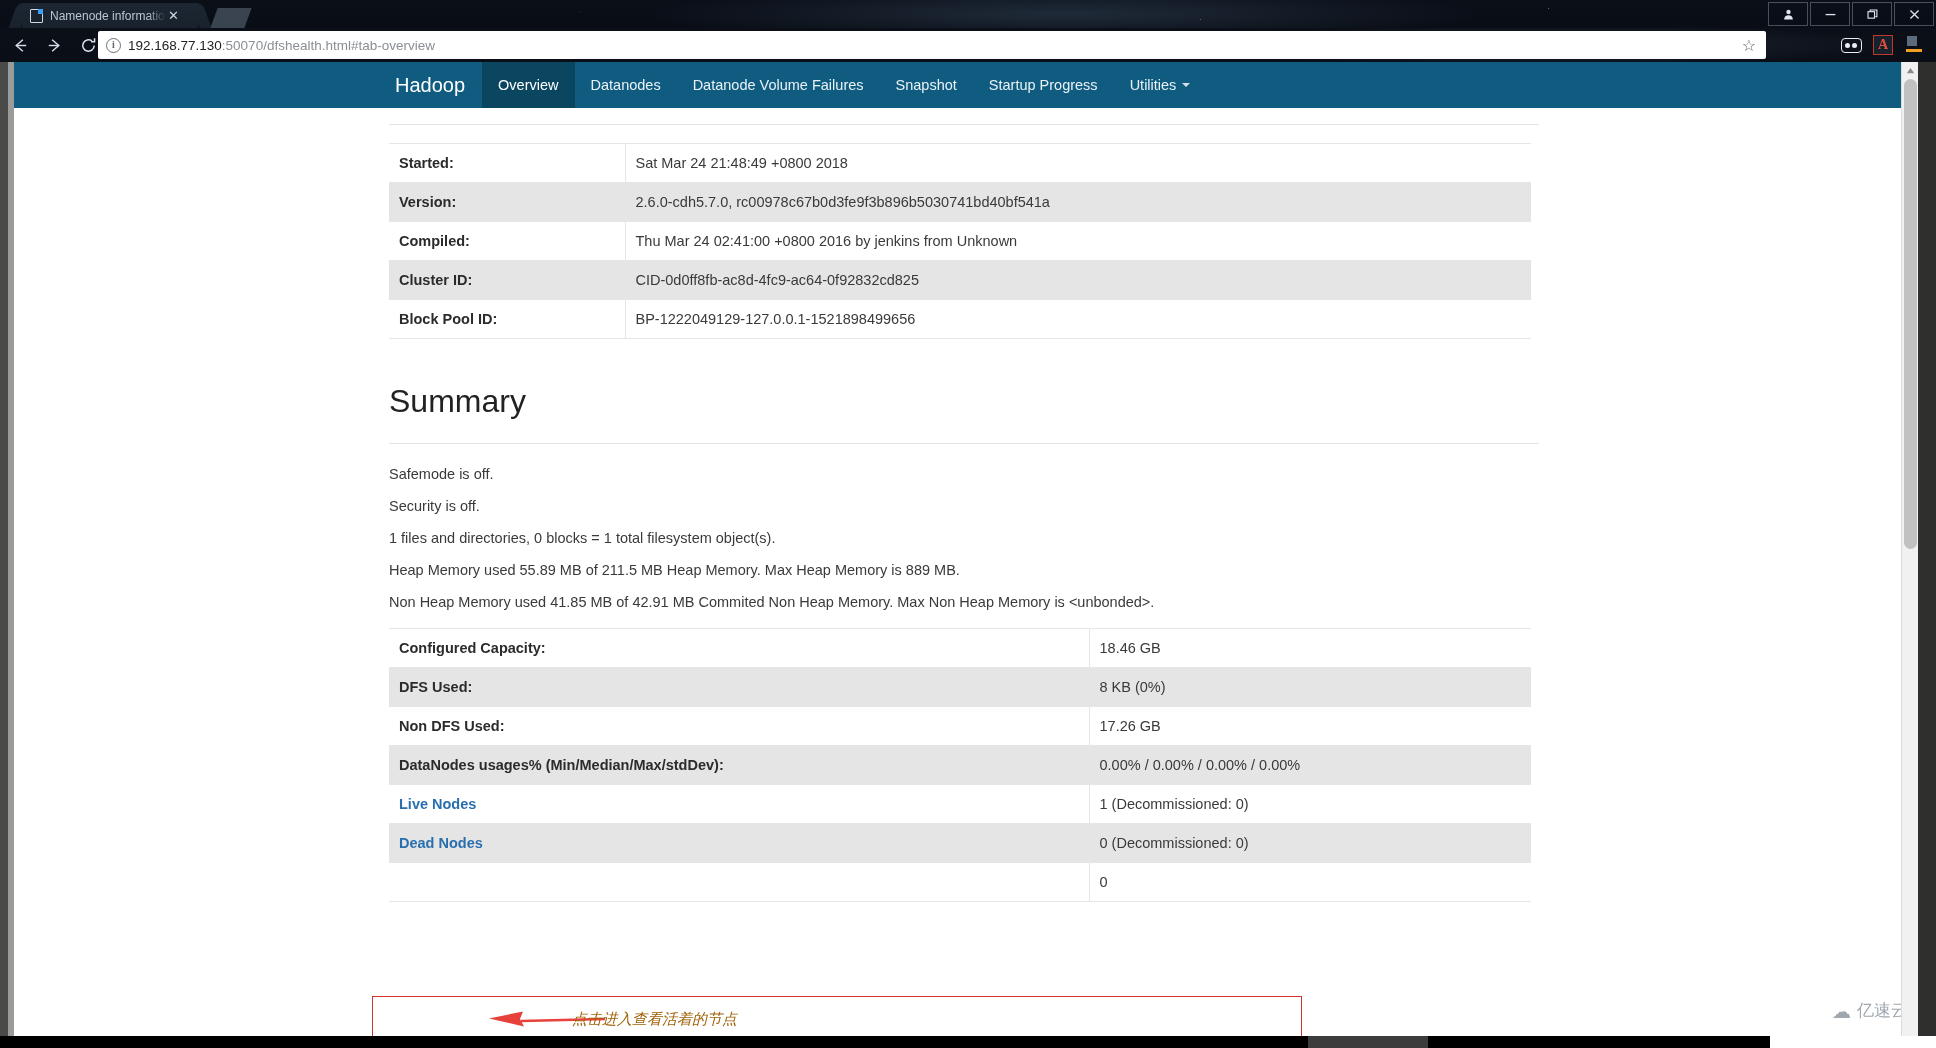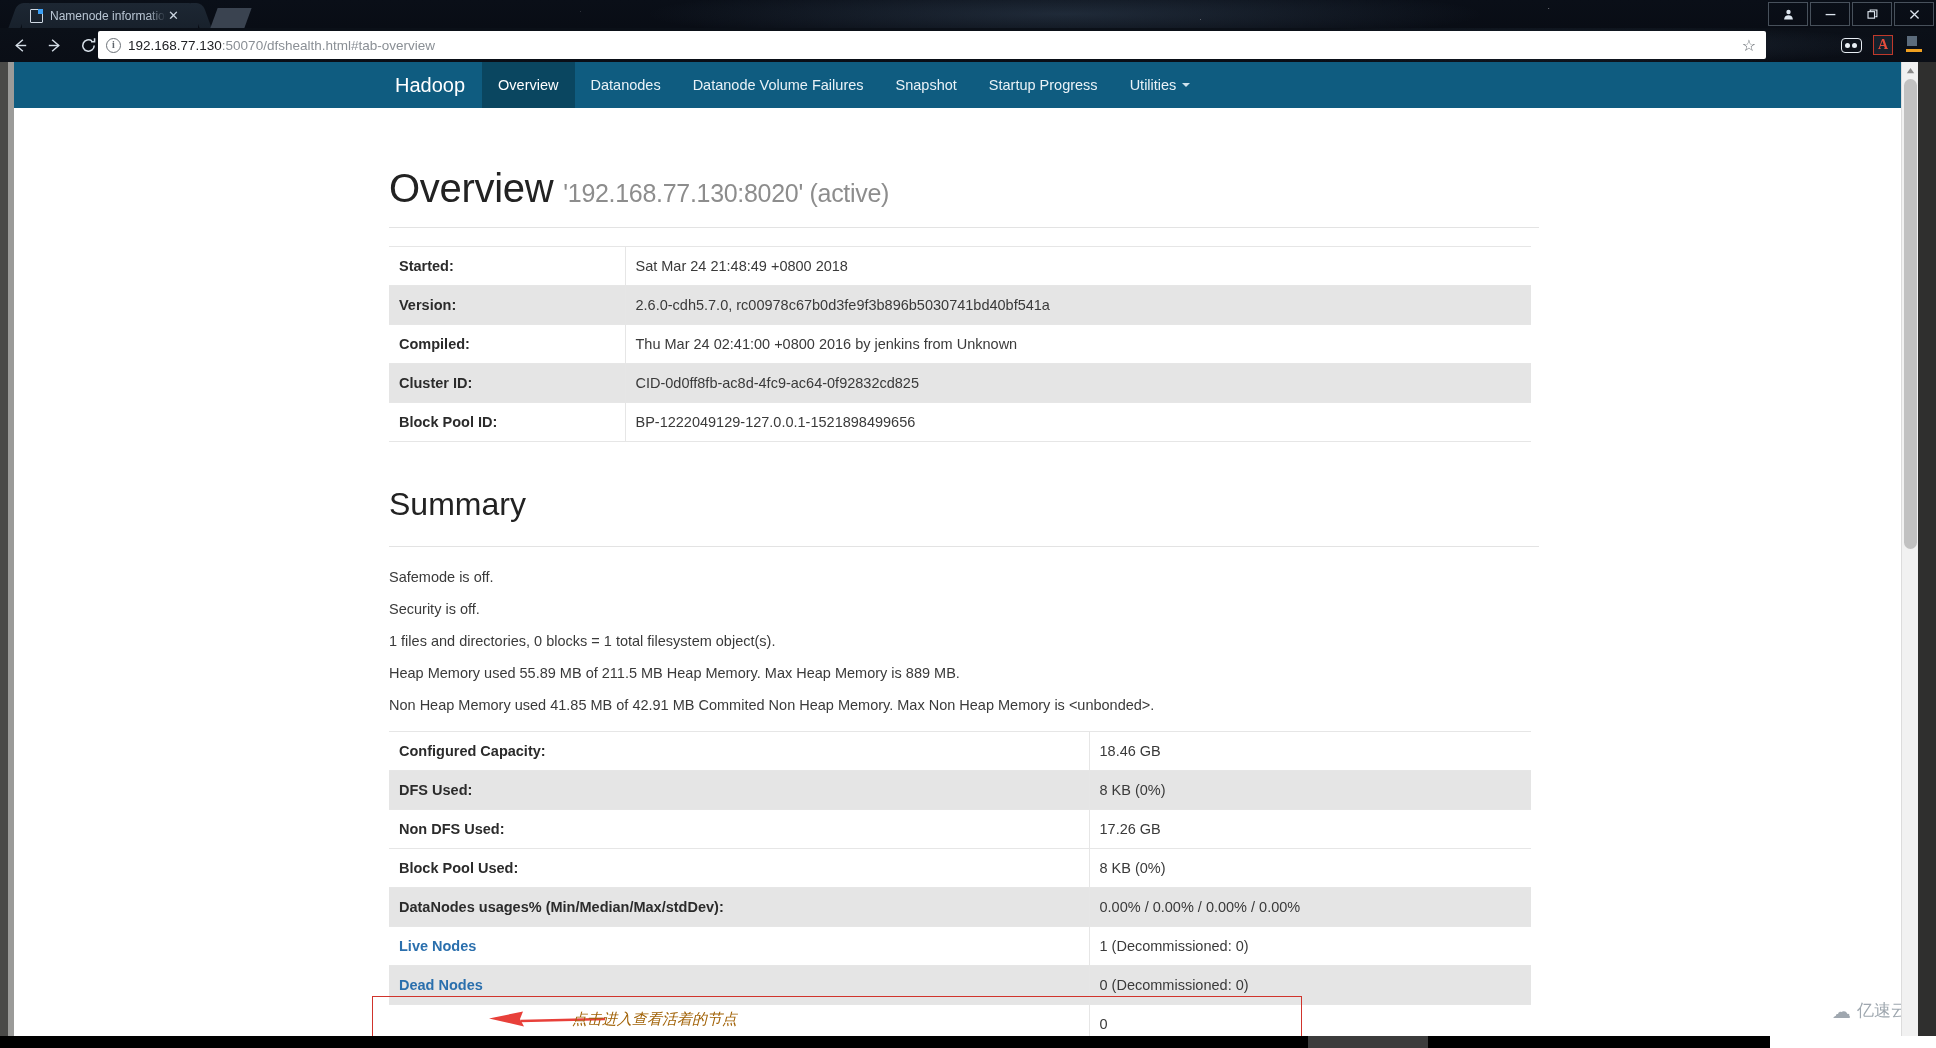"Overview '192.168.77.130:8020' (active)" h1.page-heading { html: <h1> <span>Overview</span><small>'192.168.77.130:8020' (active)</small> </h1> -> none }
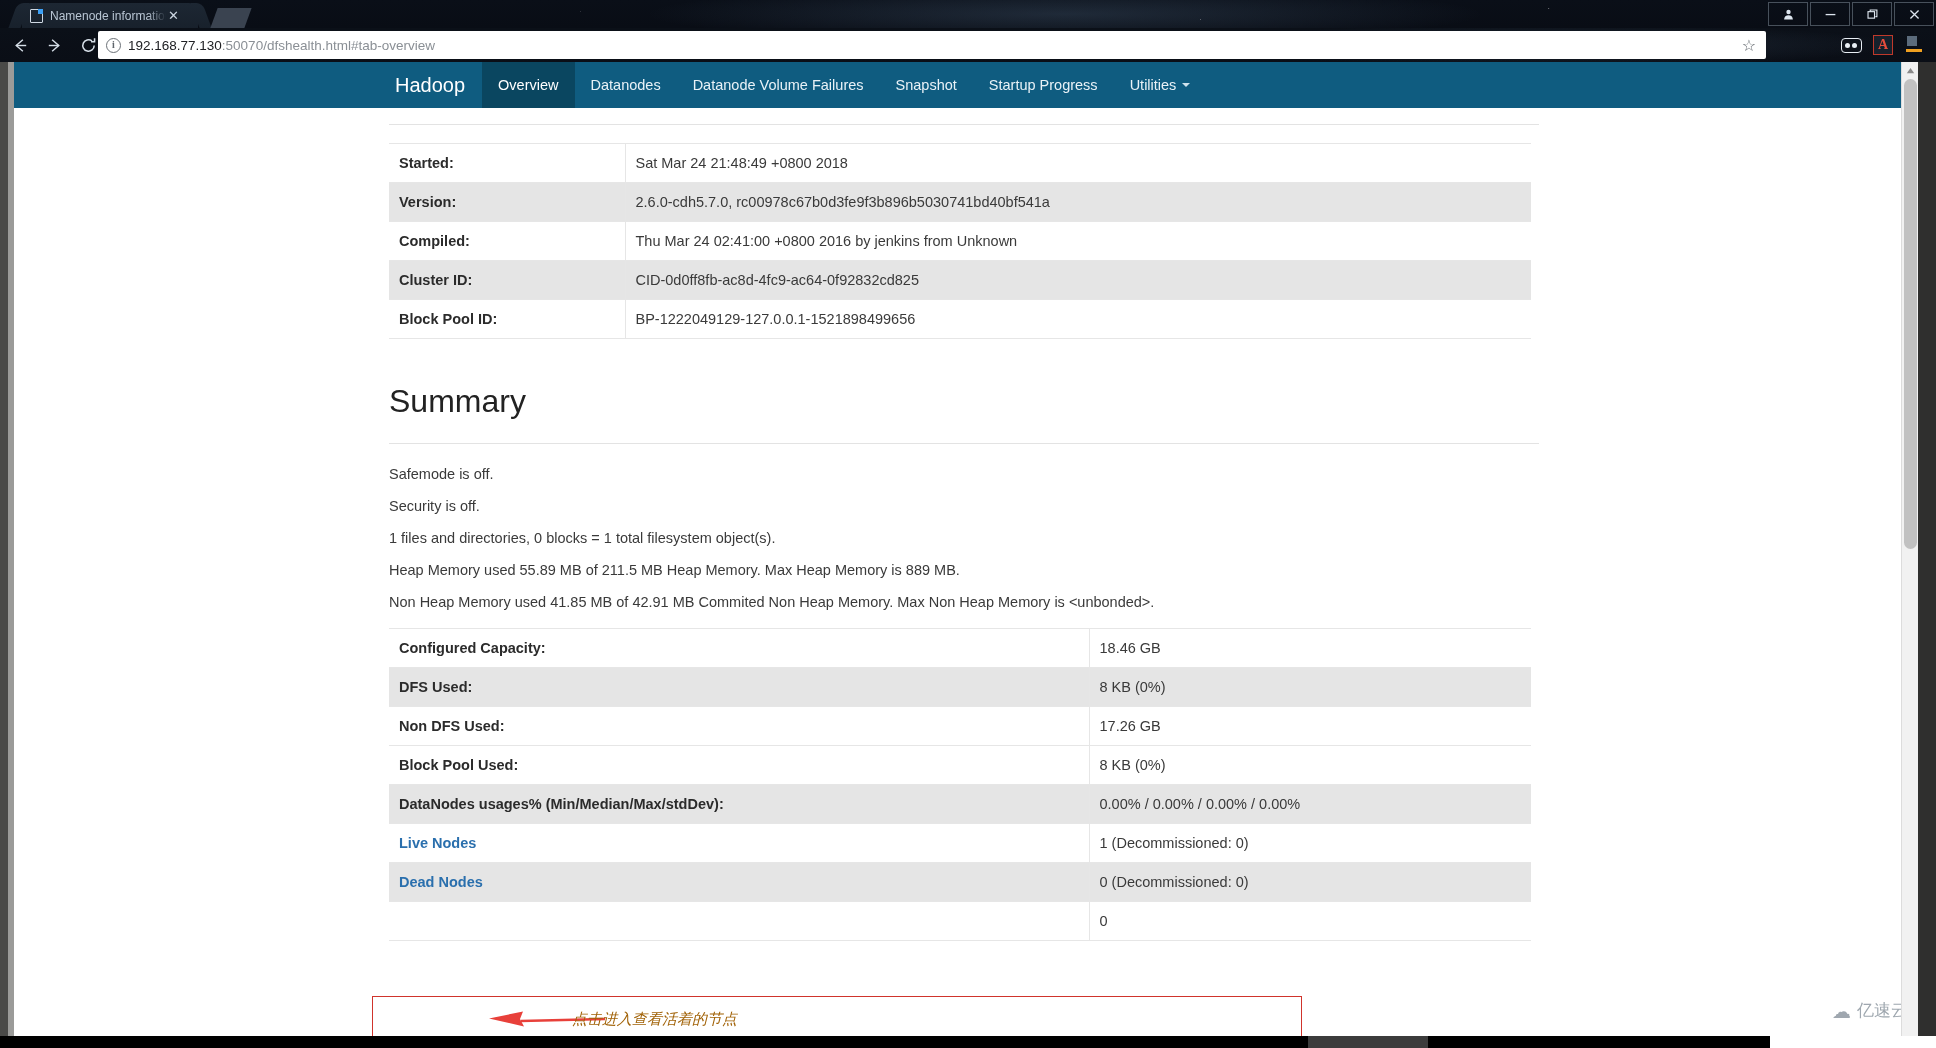"Block Pool Used:" tr { html: <tr> <td>Block Pool Used:</td> <td>8 KB (0%)</td> </tr> -> none }
